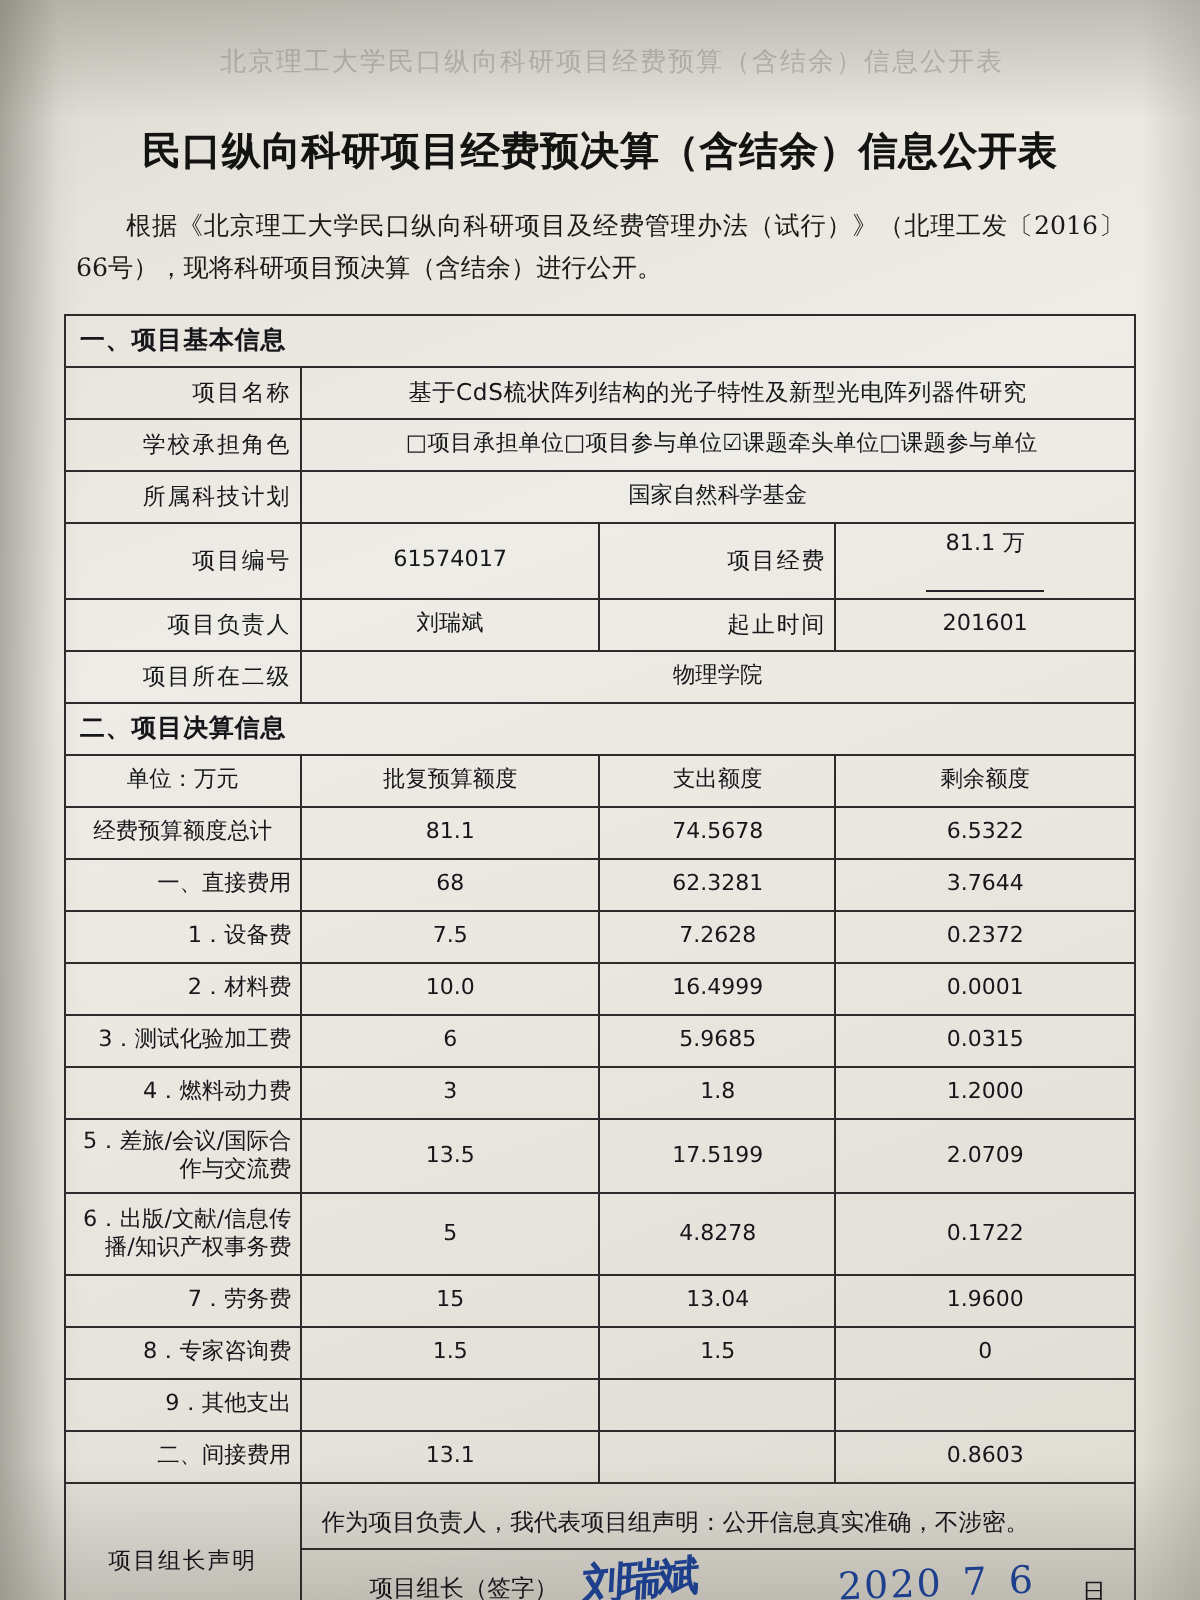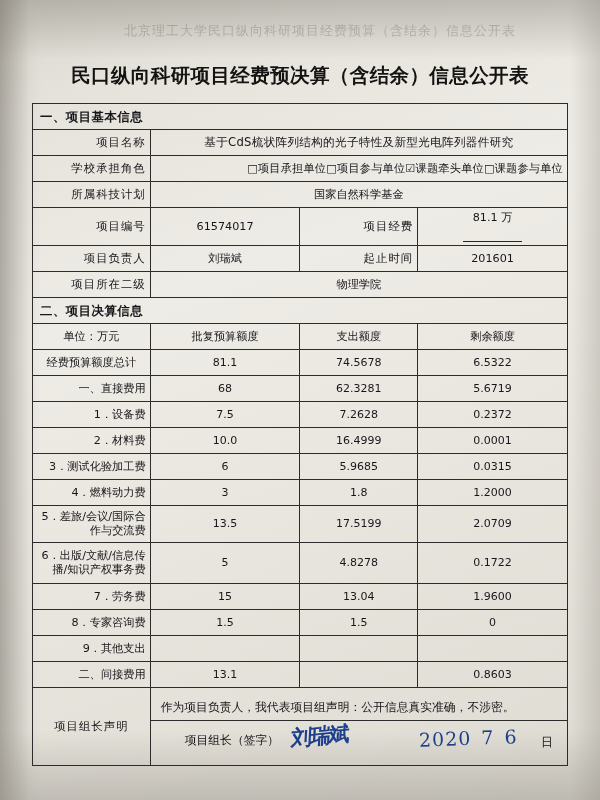"北京理工大学民口纵向科研项目经费预算（含结余）信息公开表" .ghost-header { text-align: right -> center }
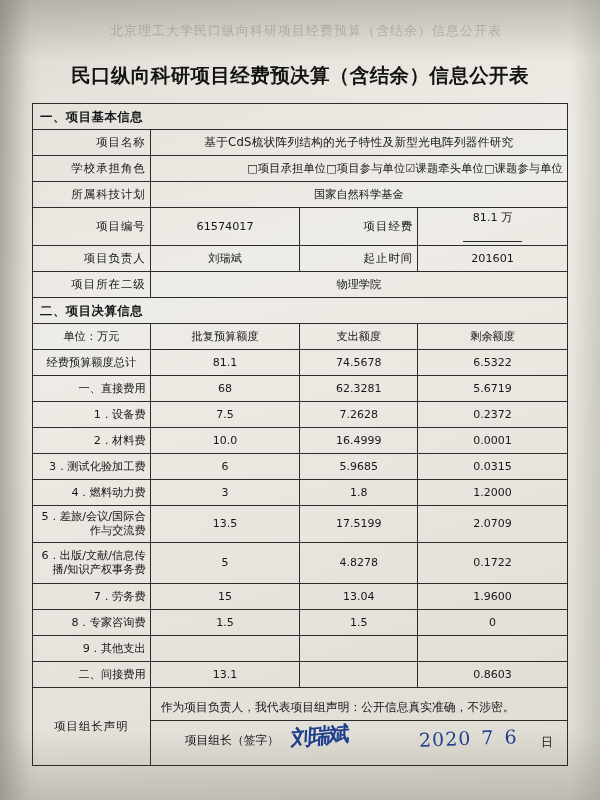"根据《北京理工大学民口纵向科研项目及经费管理办法（试行）》（北理工发〔2016〕" div.intro { html: none -> <div>根据《北京理工大学民口纵向科研项目及经费管理办法（试行）》（北理工发〔2016〕66号），现将科研项目预决算（含结余）进行公开。</div> }
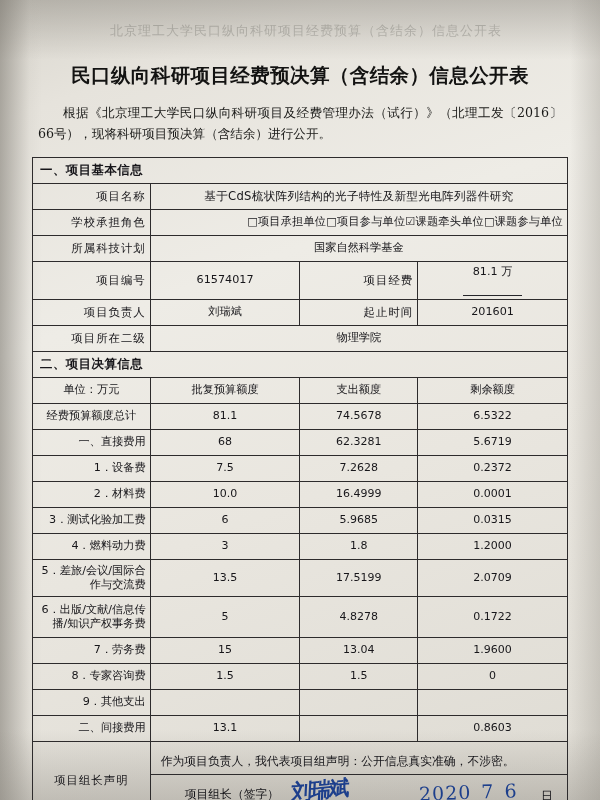"□项目承担单位□项目参与单位☑课题牵头单位□课题参与单位" .lft { text-align: right -> center }
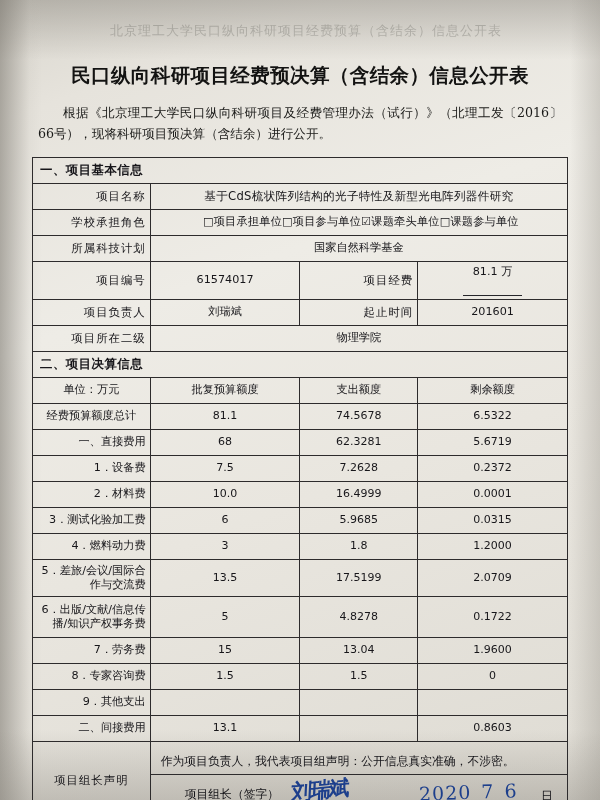"5.6719" td.num { text: 5.6719 -> 3.7644 }
